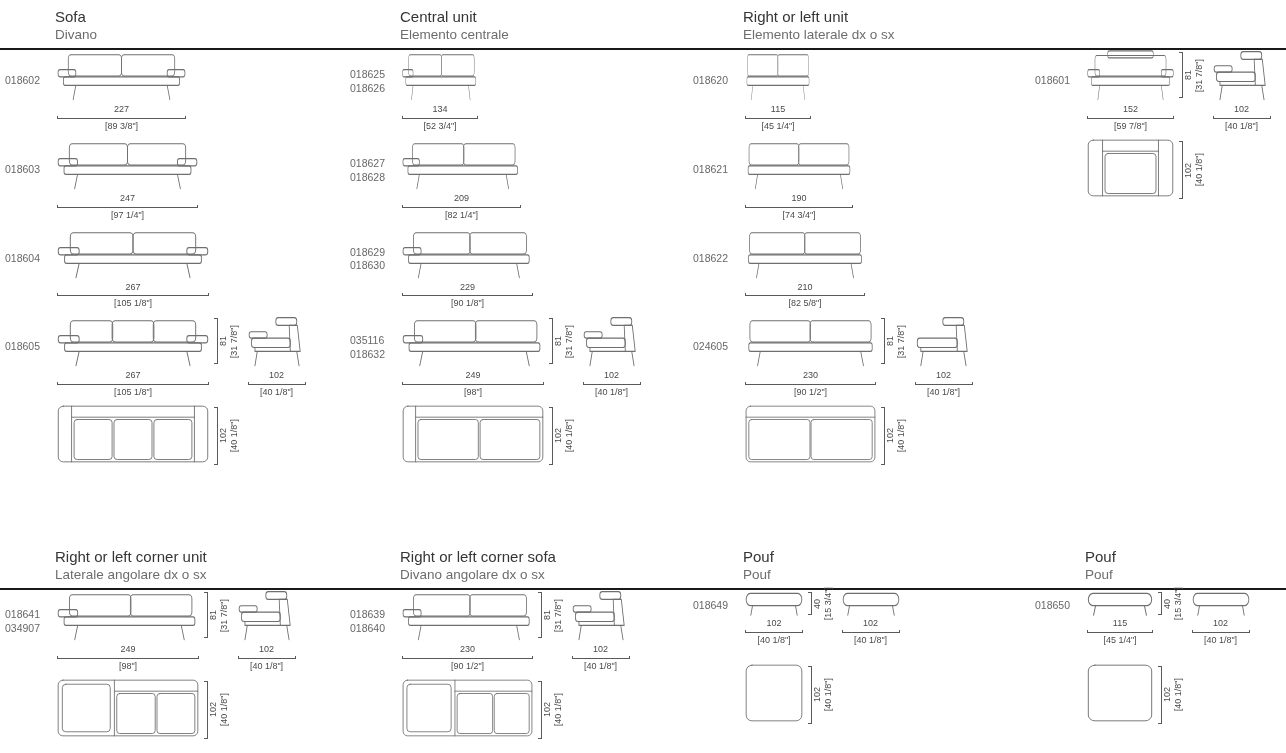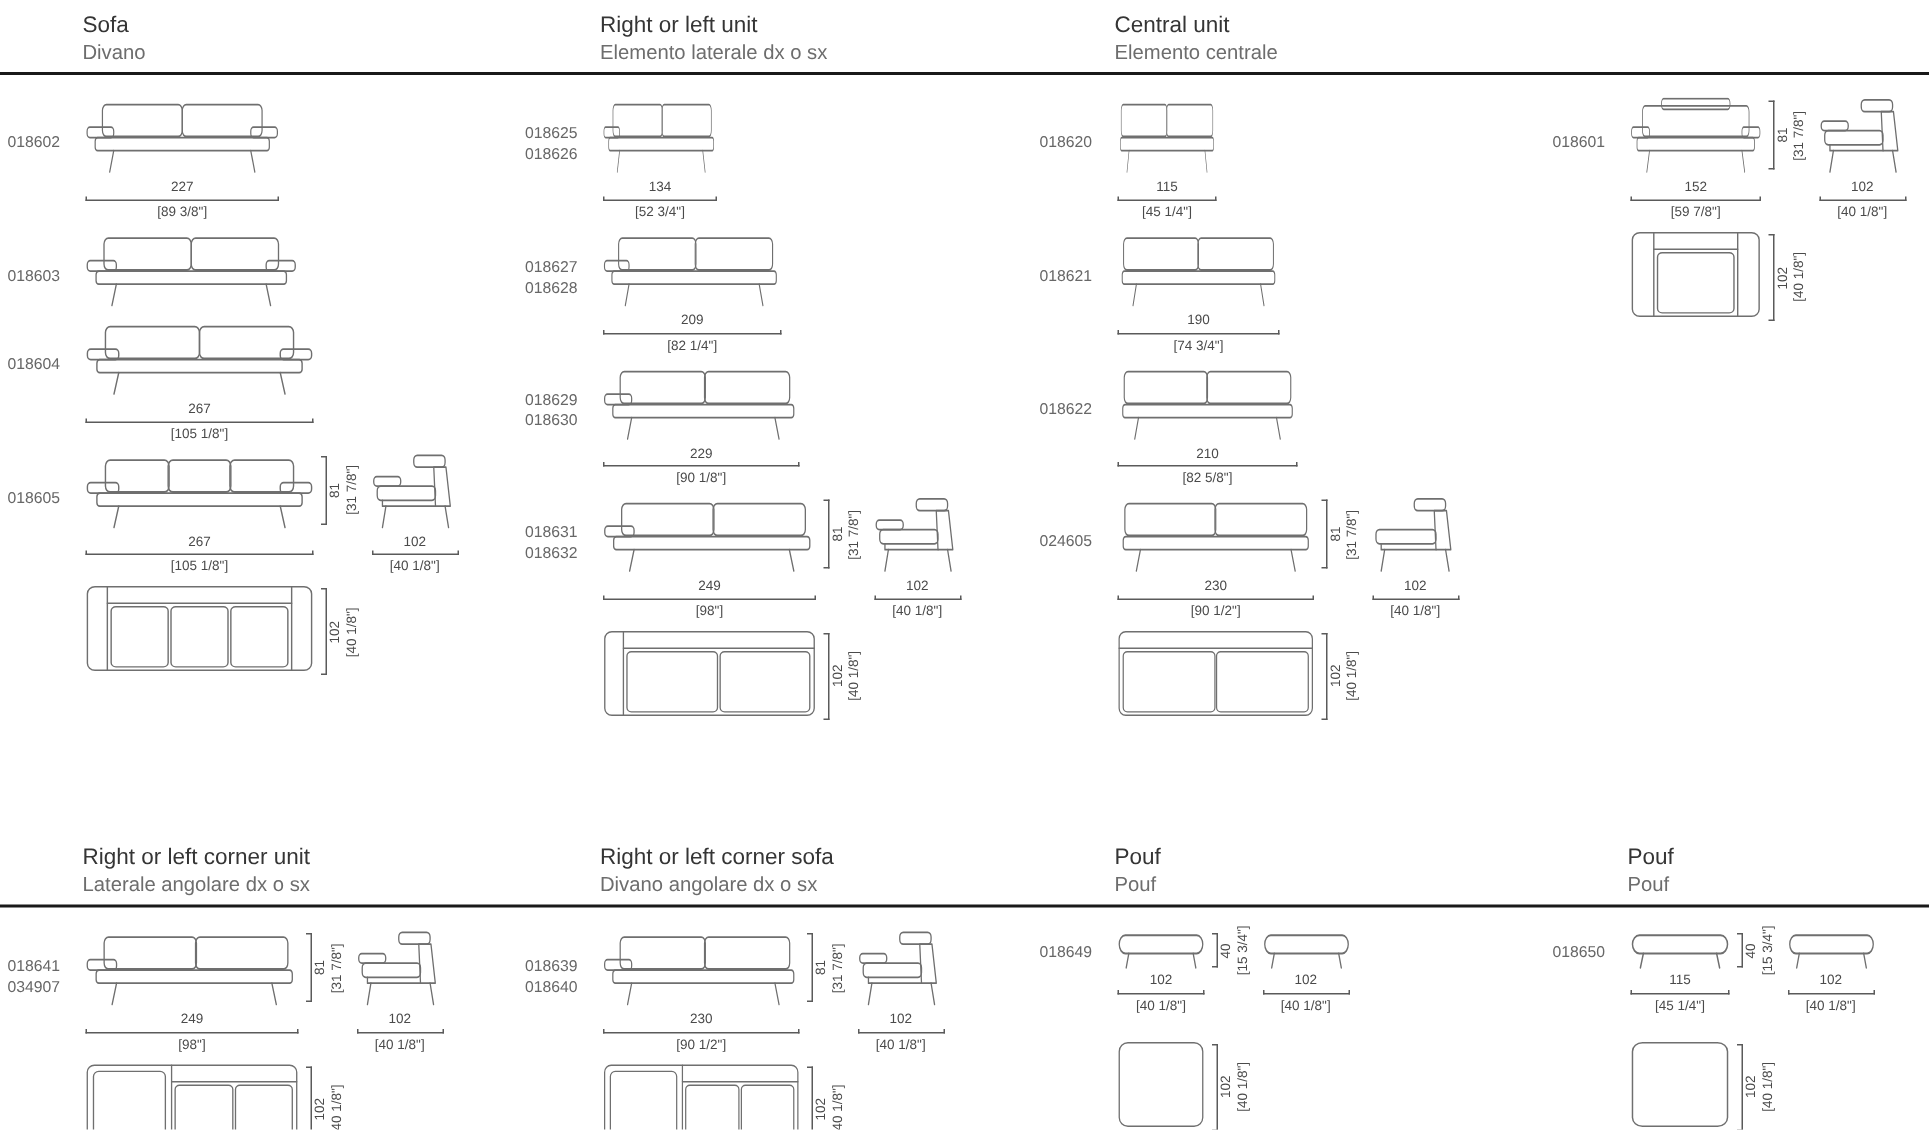"Right or left unit" div.hcell { order: before "Central unit" -> after "Central unit" }
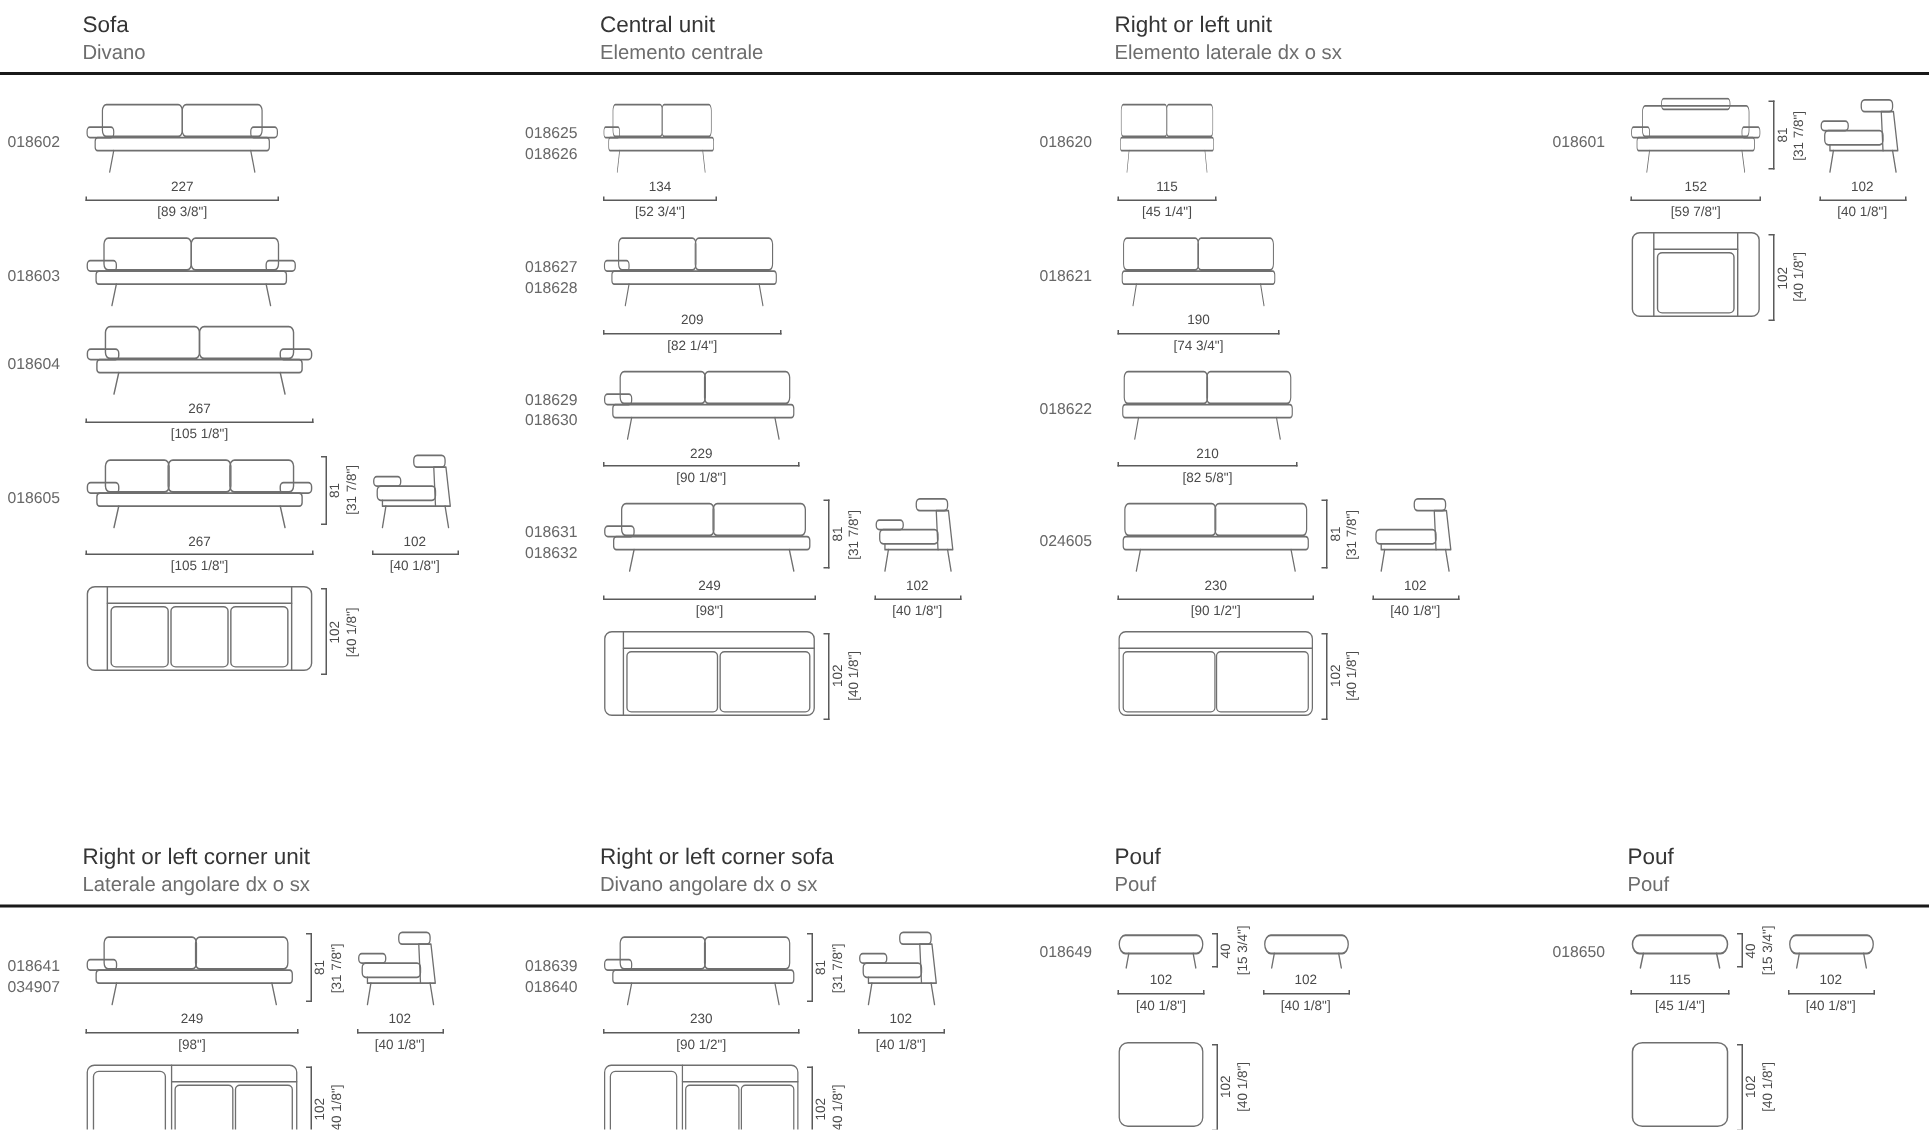"018602" .content { padding-top: 15px -> 0 }
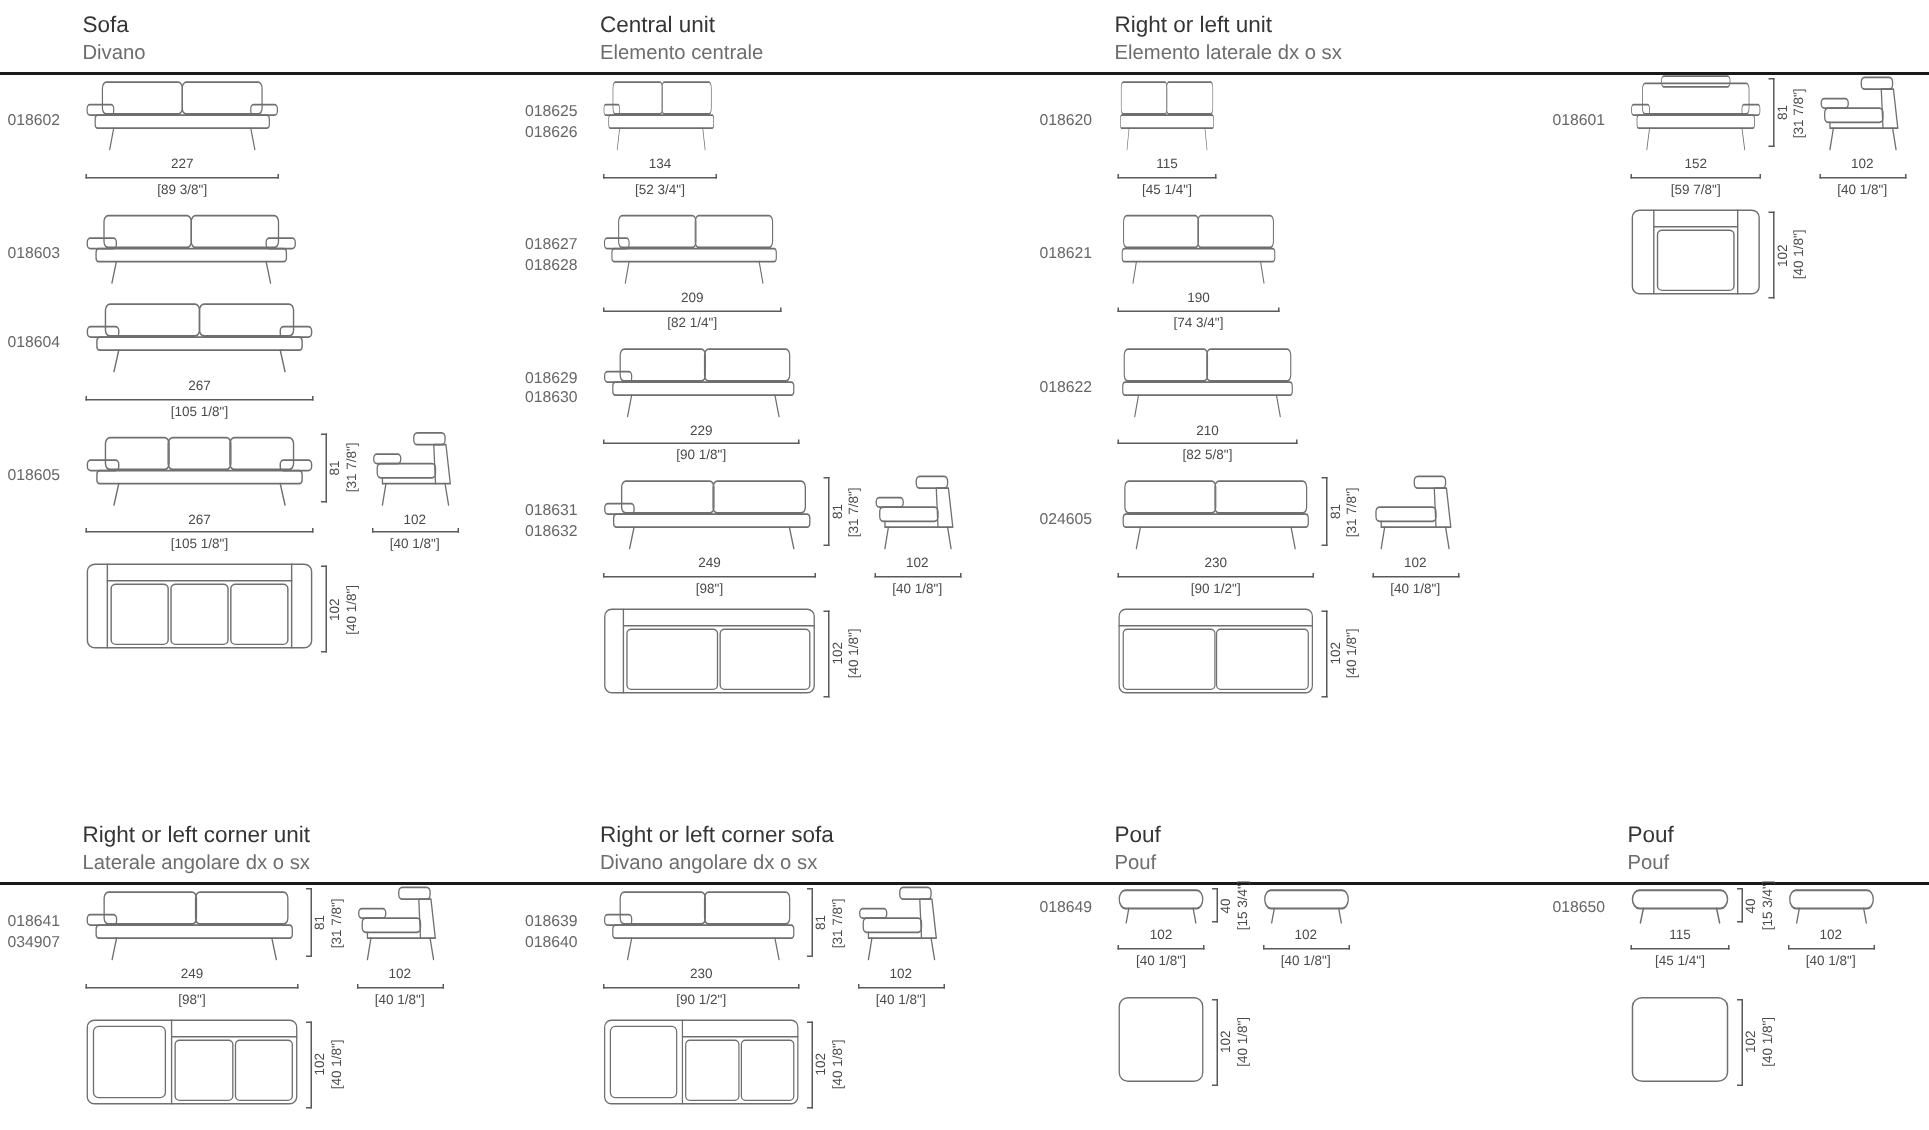"247" div.dim-h { html: none -> <div> <span>247</span> <div></div> <span>[97 1/4"]</span> </div> }
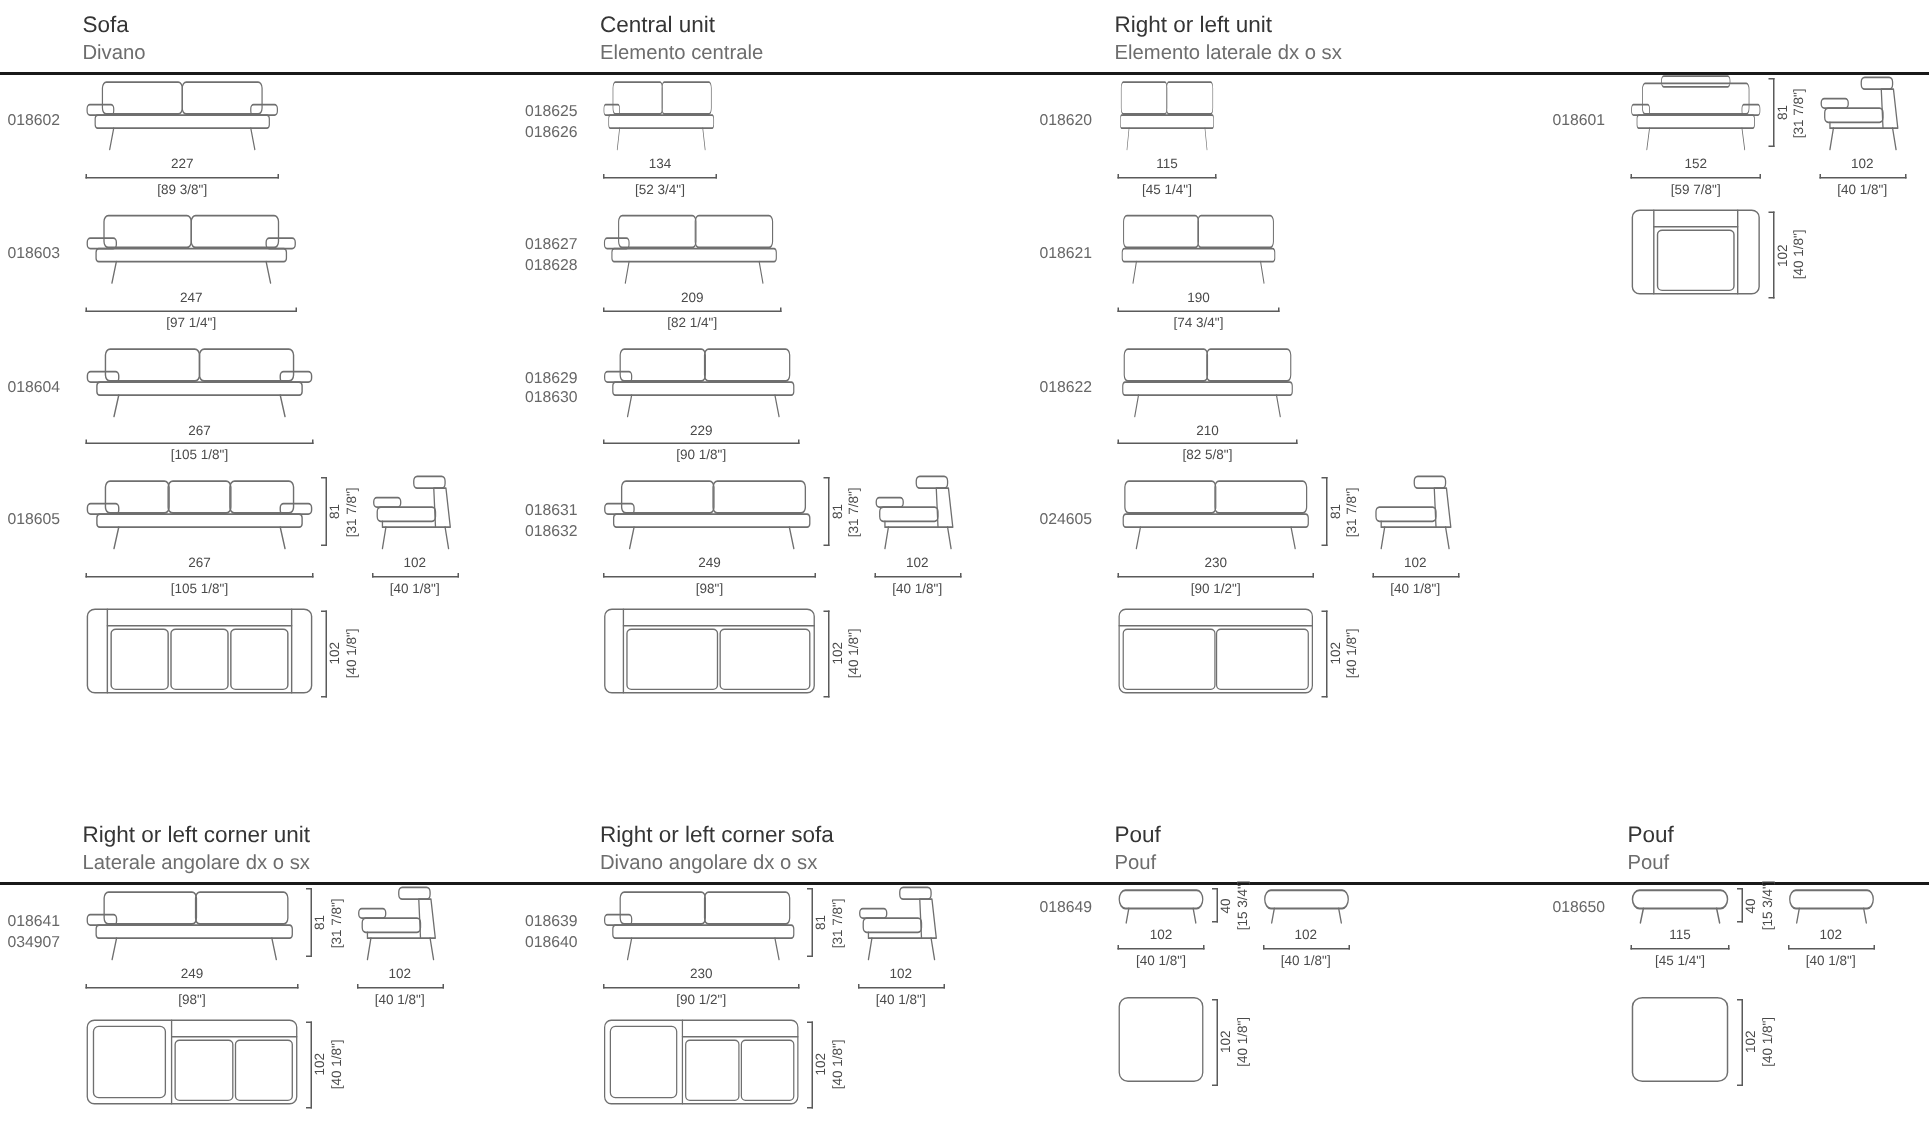"018631" span { text: 018631 -> 035116 }
